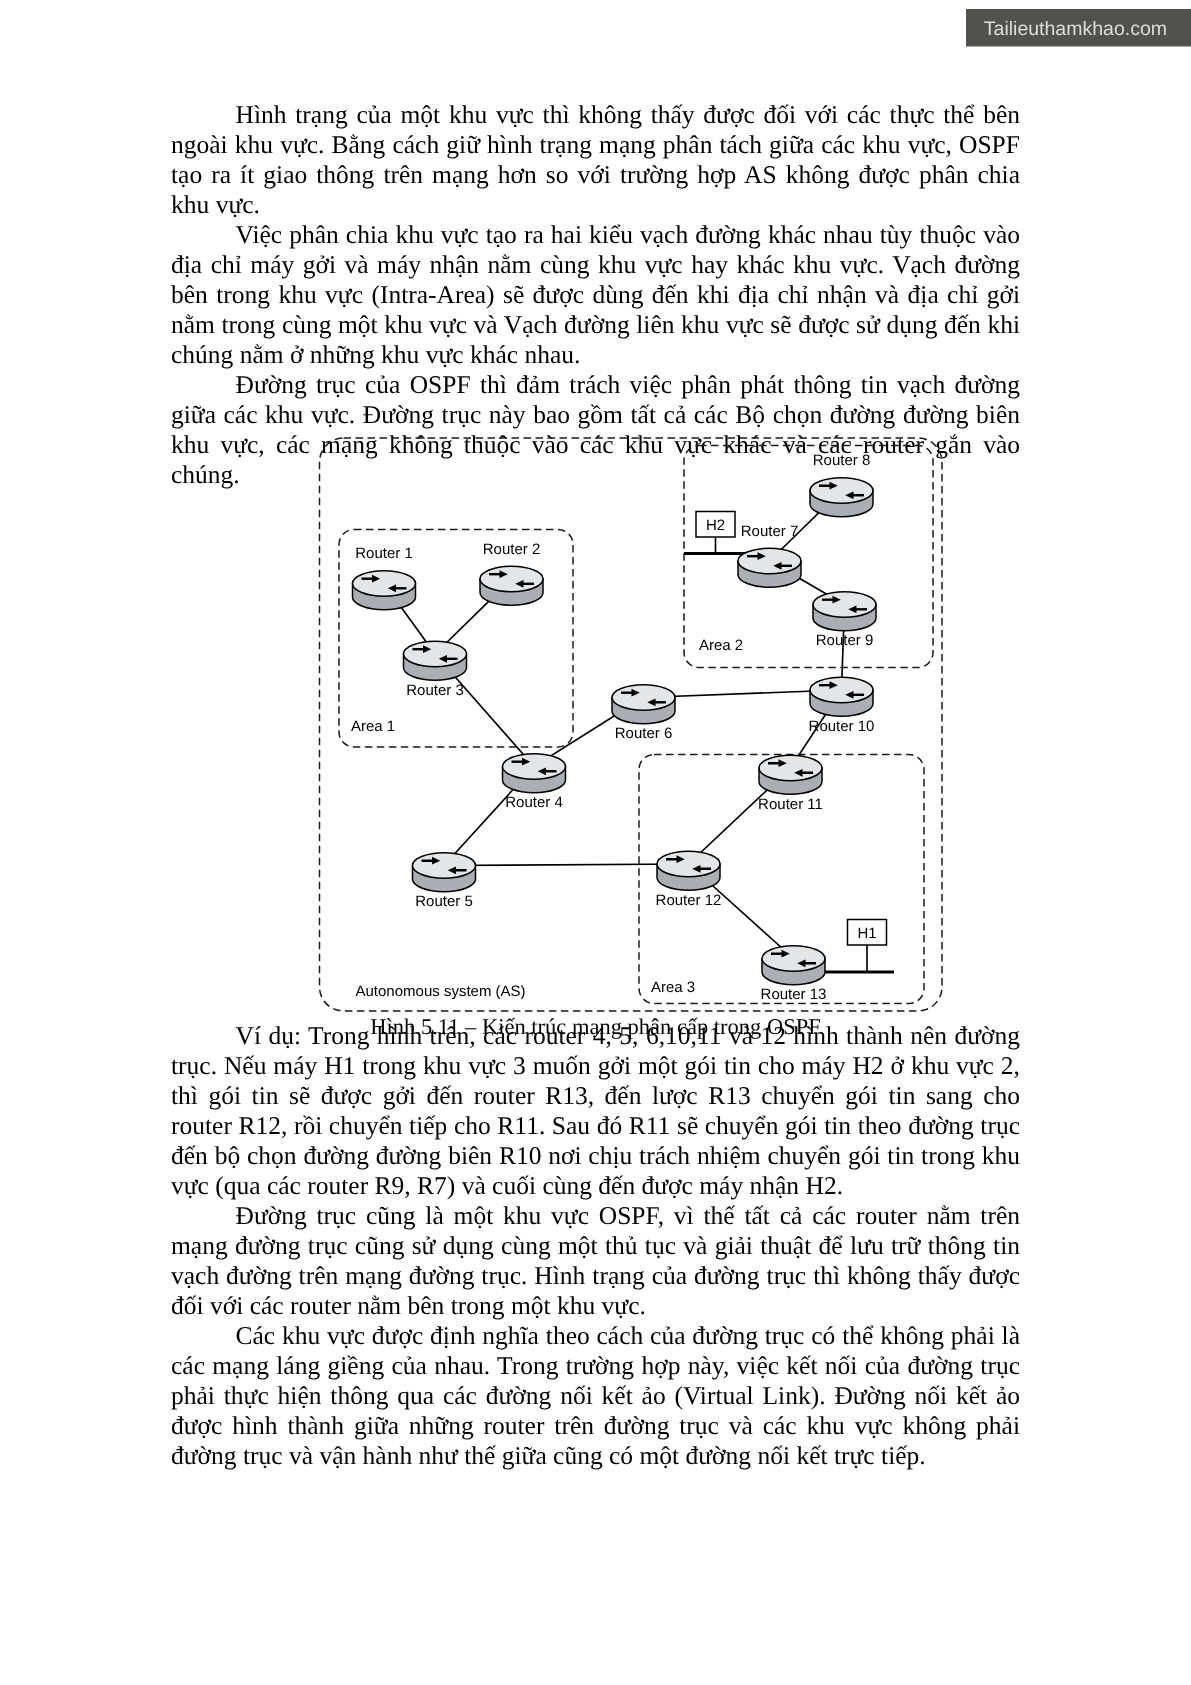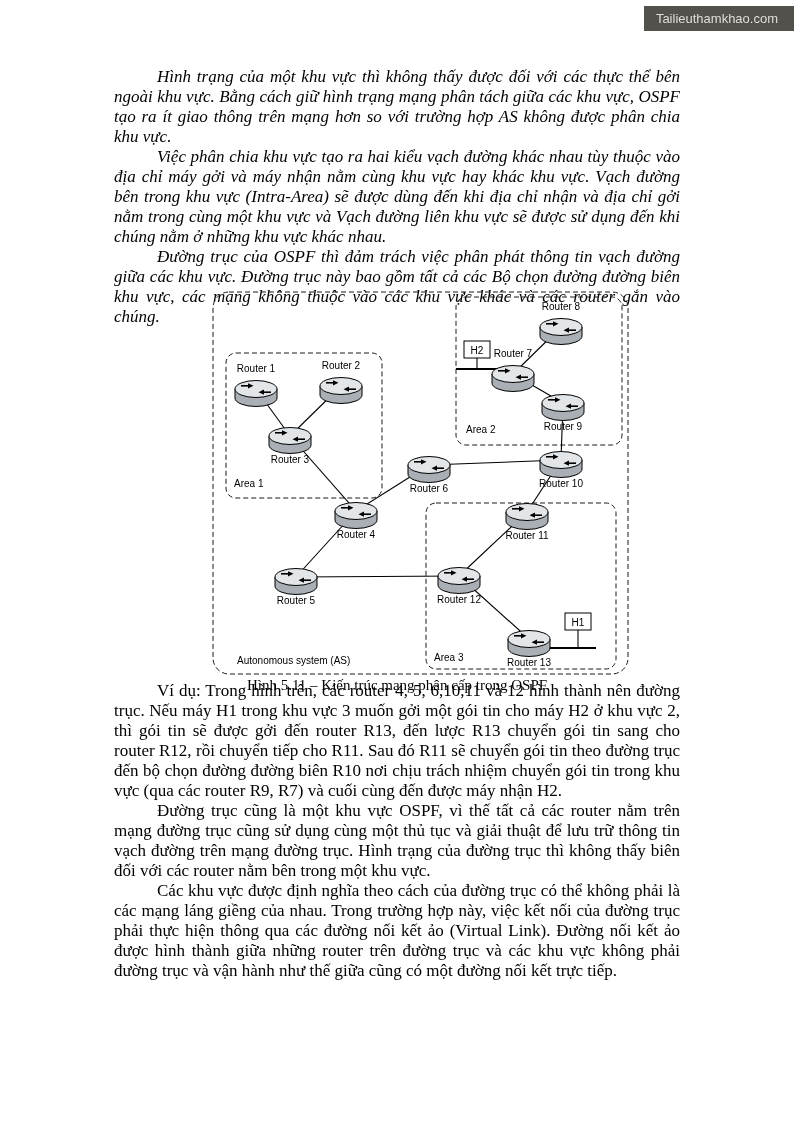"Hình trạng của một khu" #text-top { font-style: italic -> none }
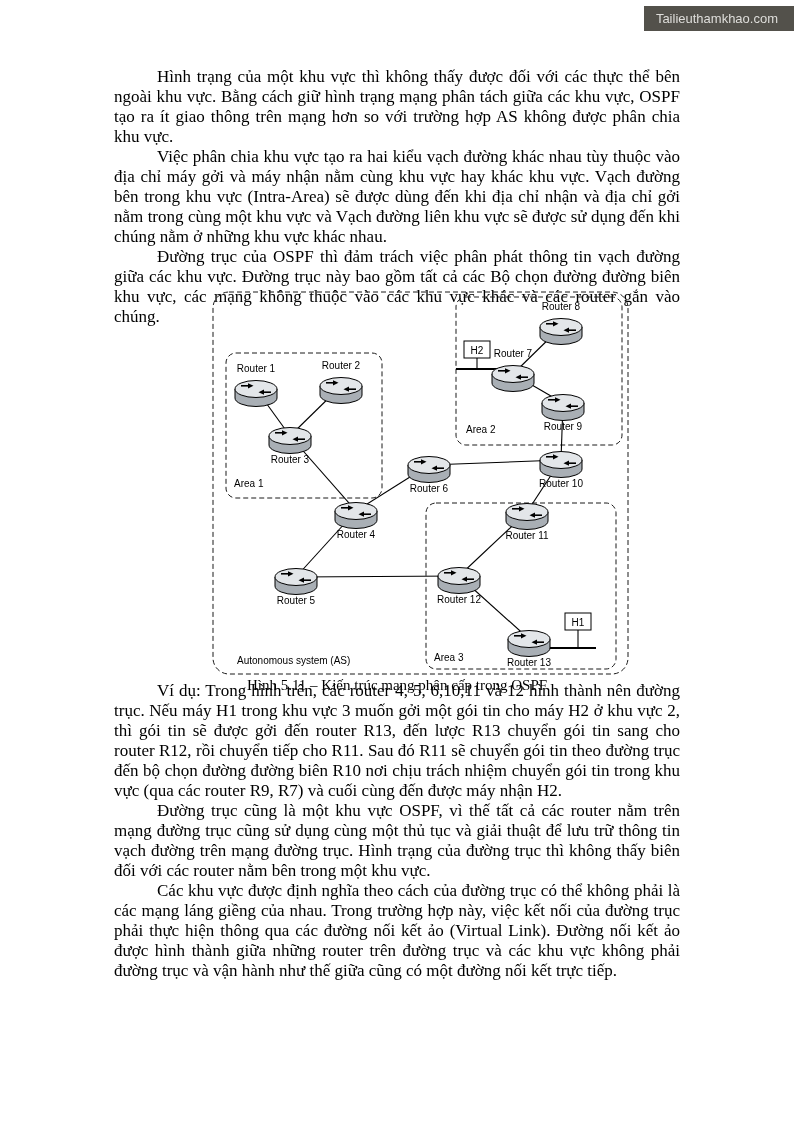"Đường trục cũng là một" p { text: biên -> được }
